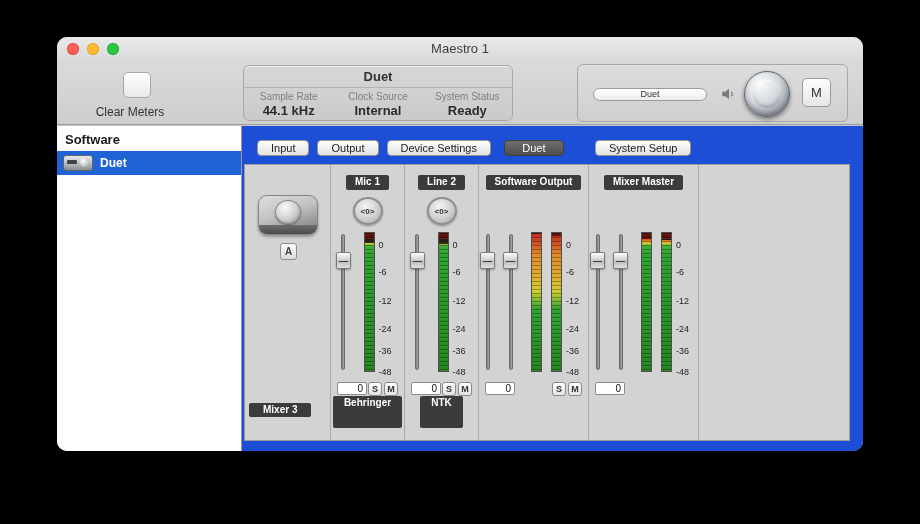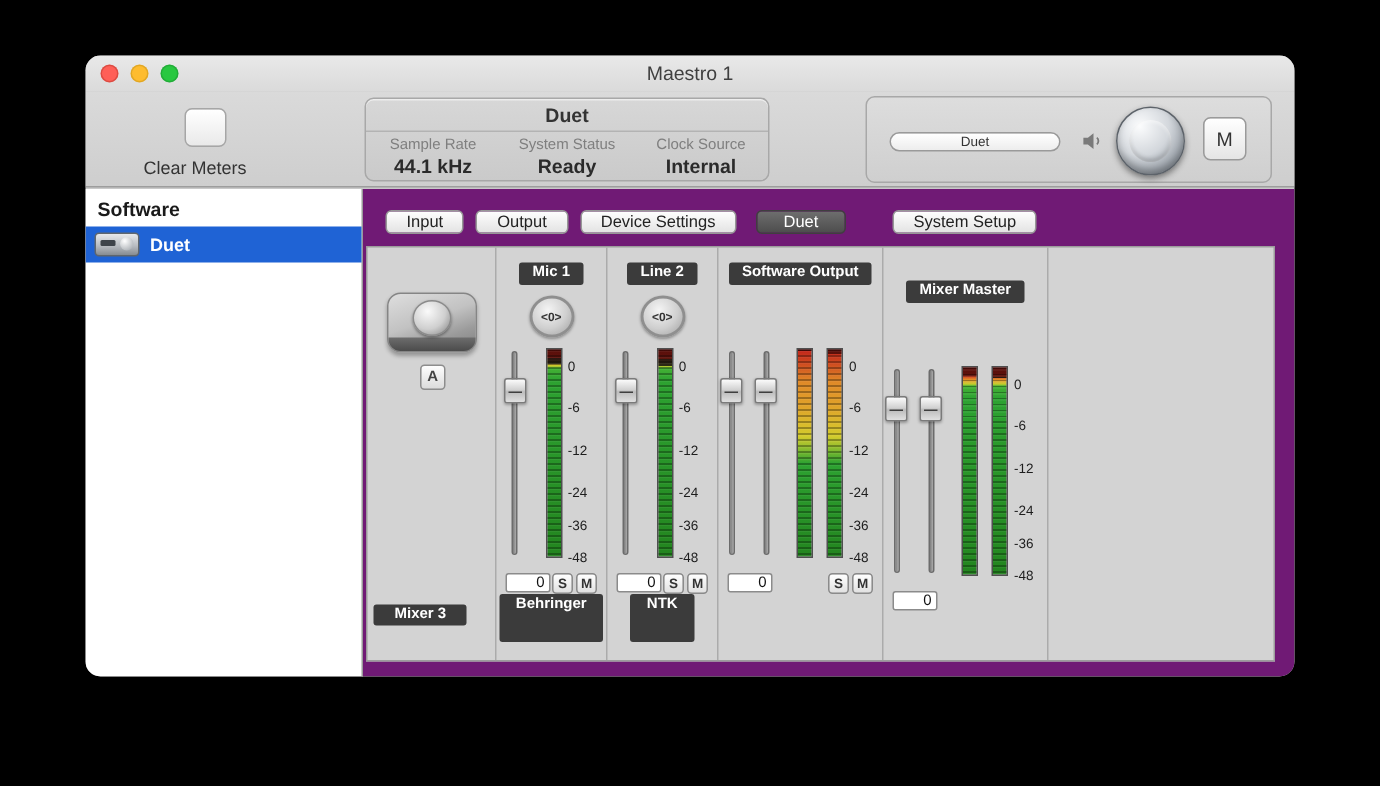"System Status" div.sfield { order: before "Clock Source" -> after "Clock Source" }
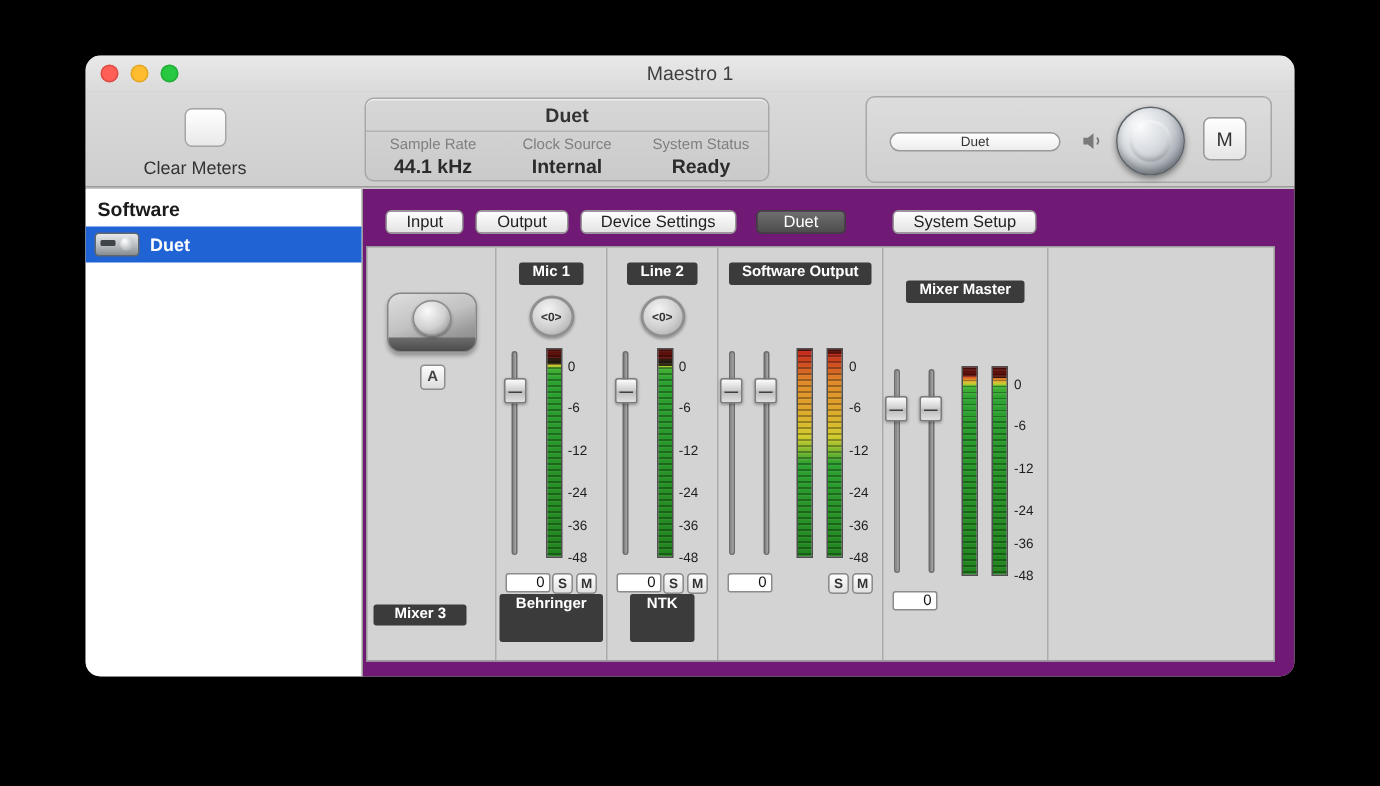"Input" .main { background: #701a75 -> #1d4ed8 }
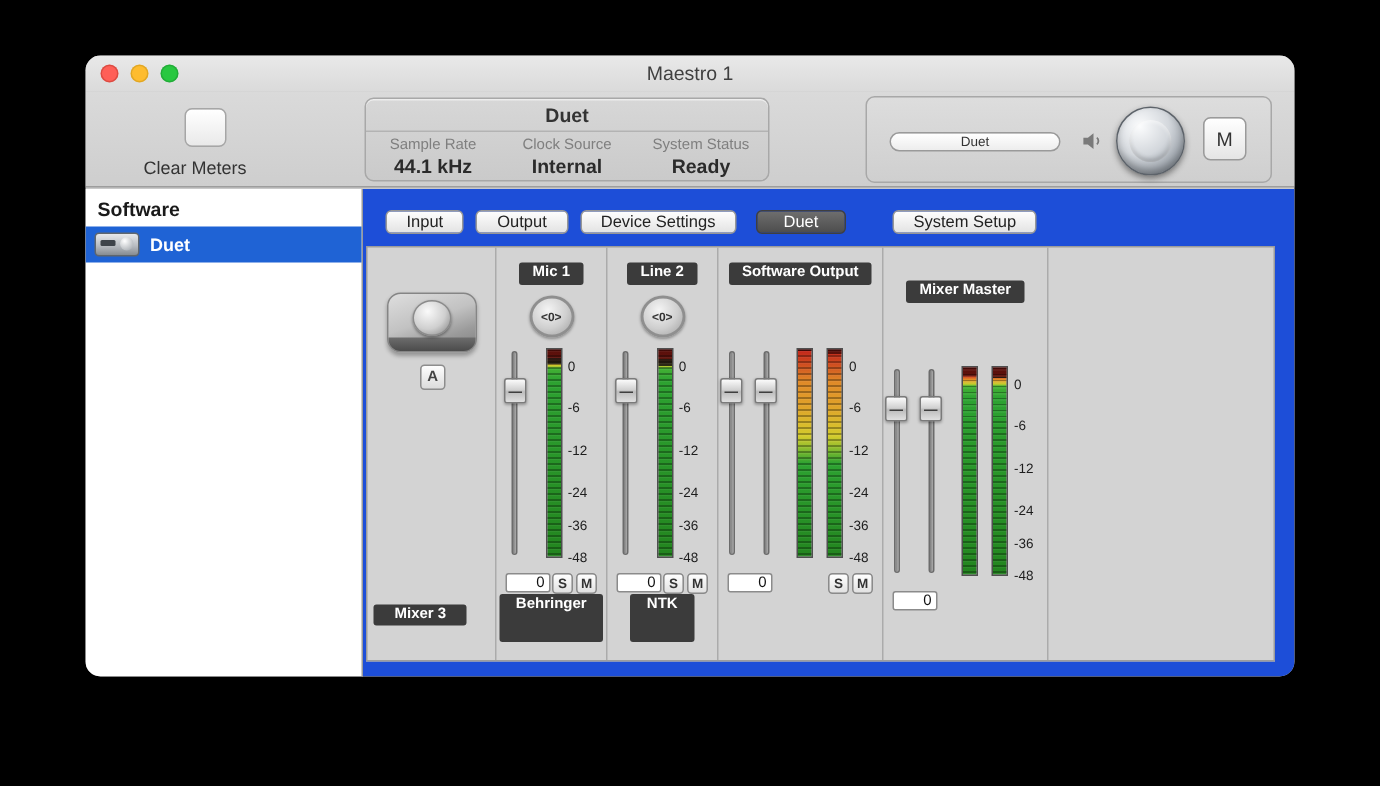"Mixer Master" div.strip { justify-content: flex-end -> none }
